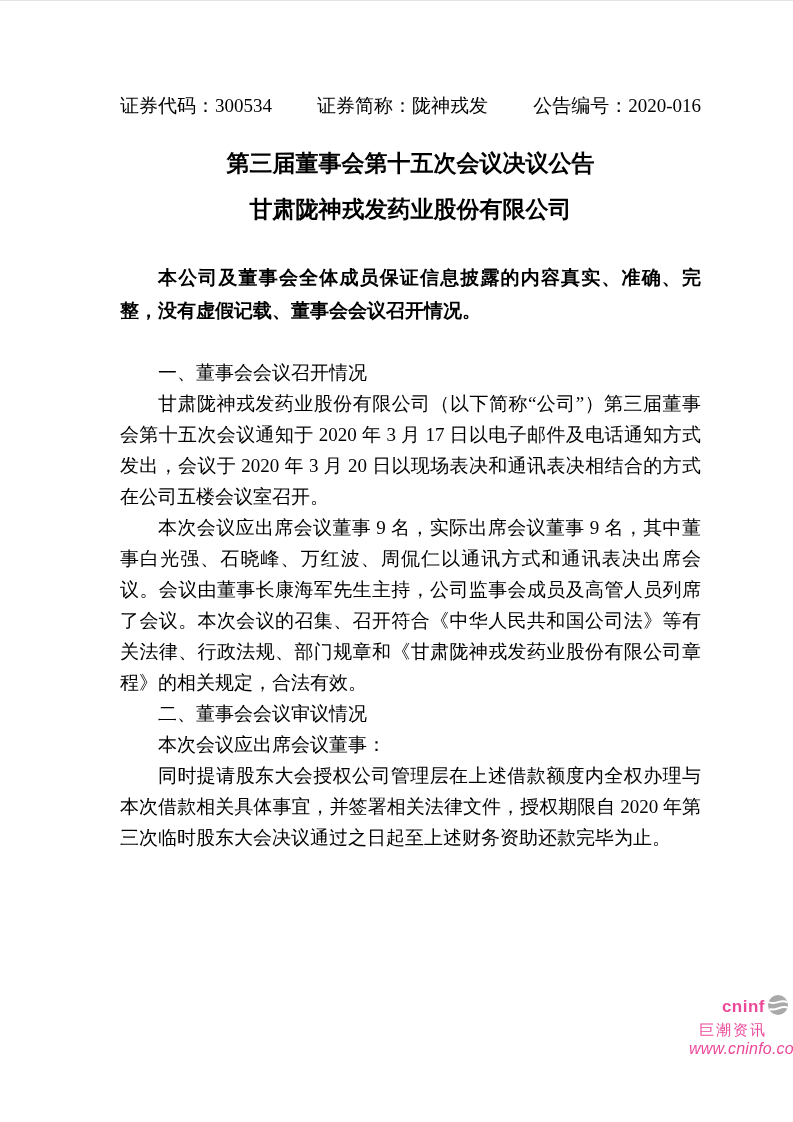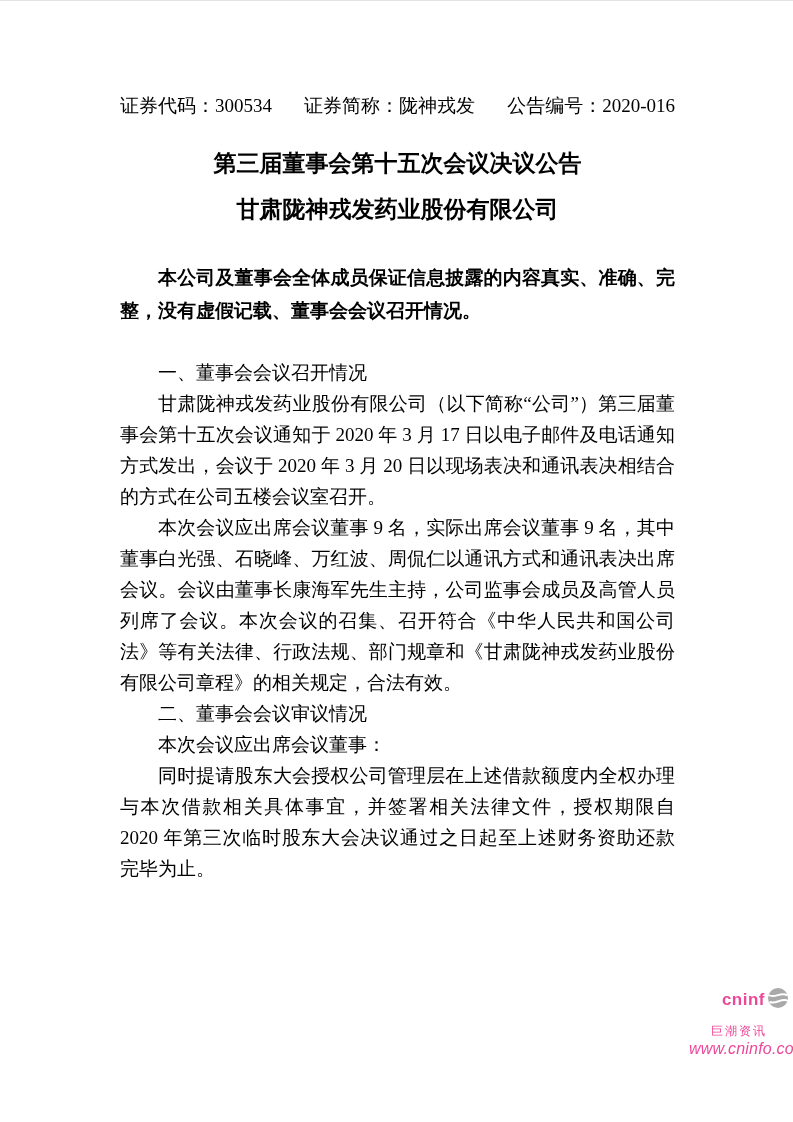"证券代码：300534" .page { padding: 95px 118px 0 120px -> 95px 92px 0 120px }
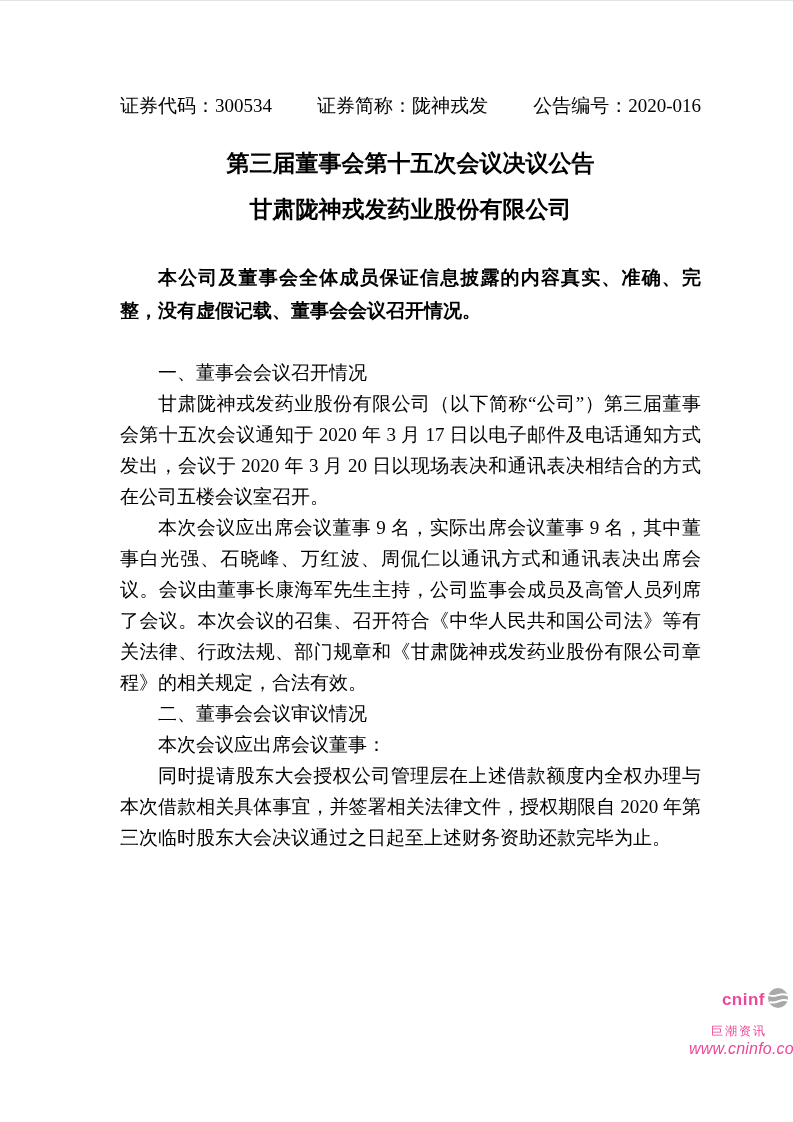"巨潮资讯" .logo-cn { font-size: 12px -> 15px; margin-top: 13px -> 3px }
